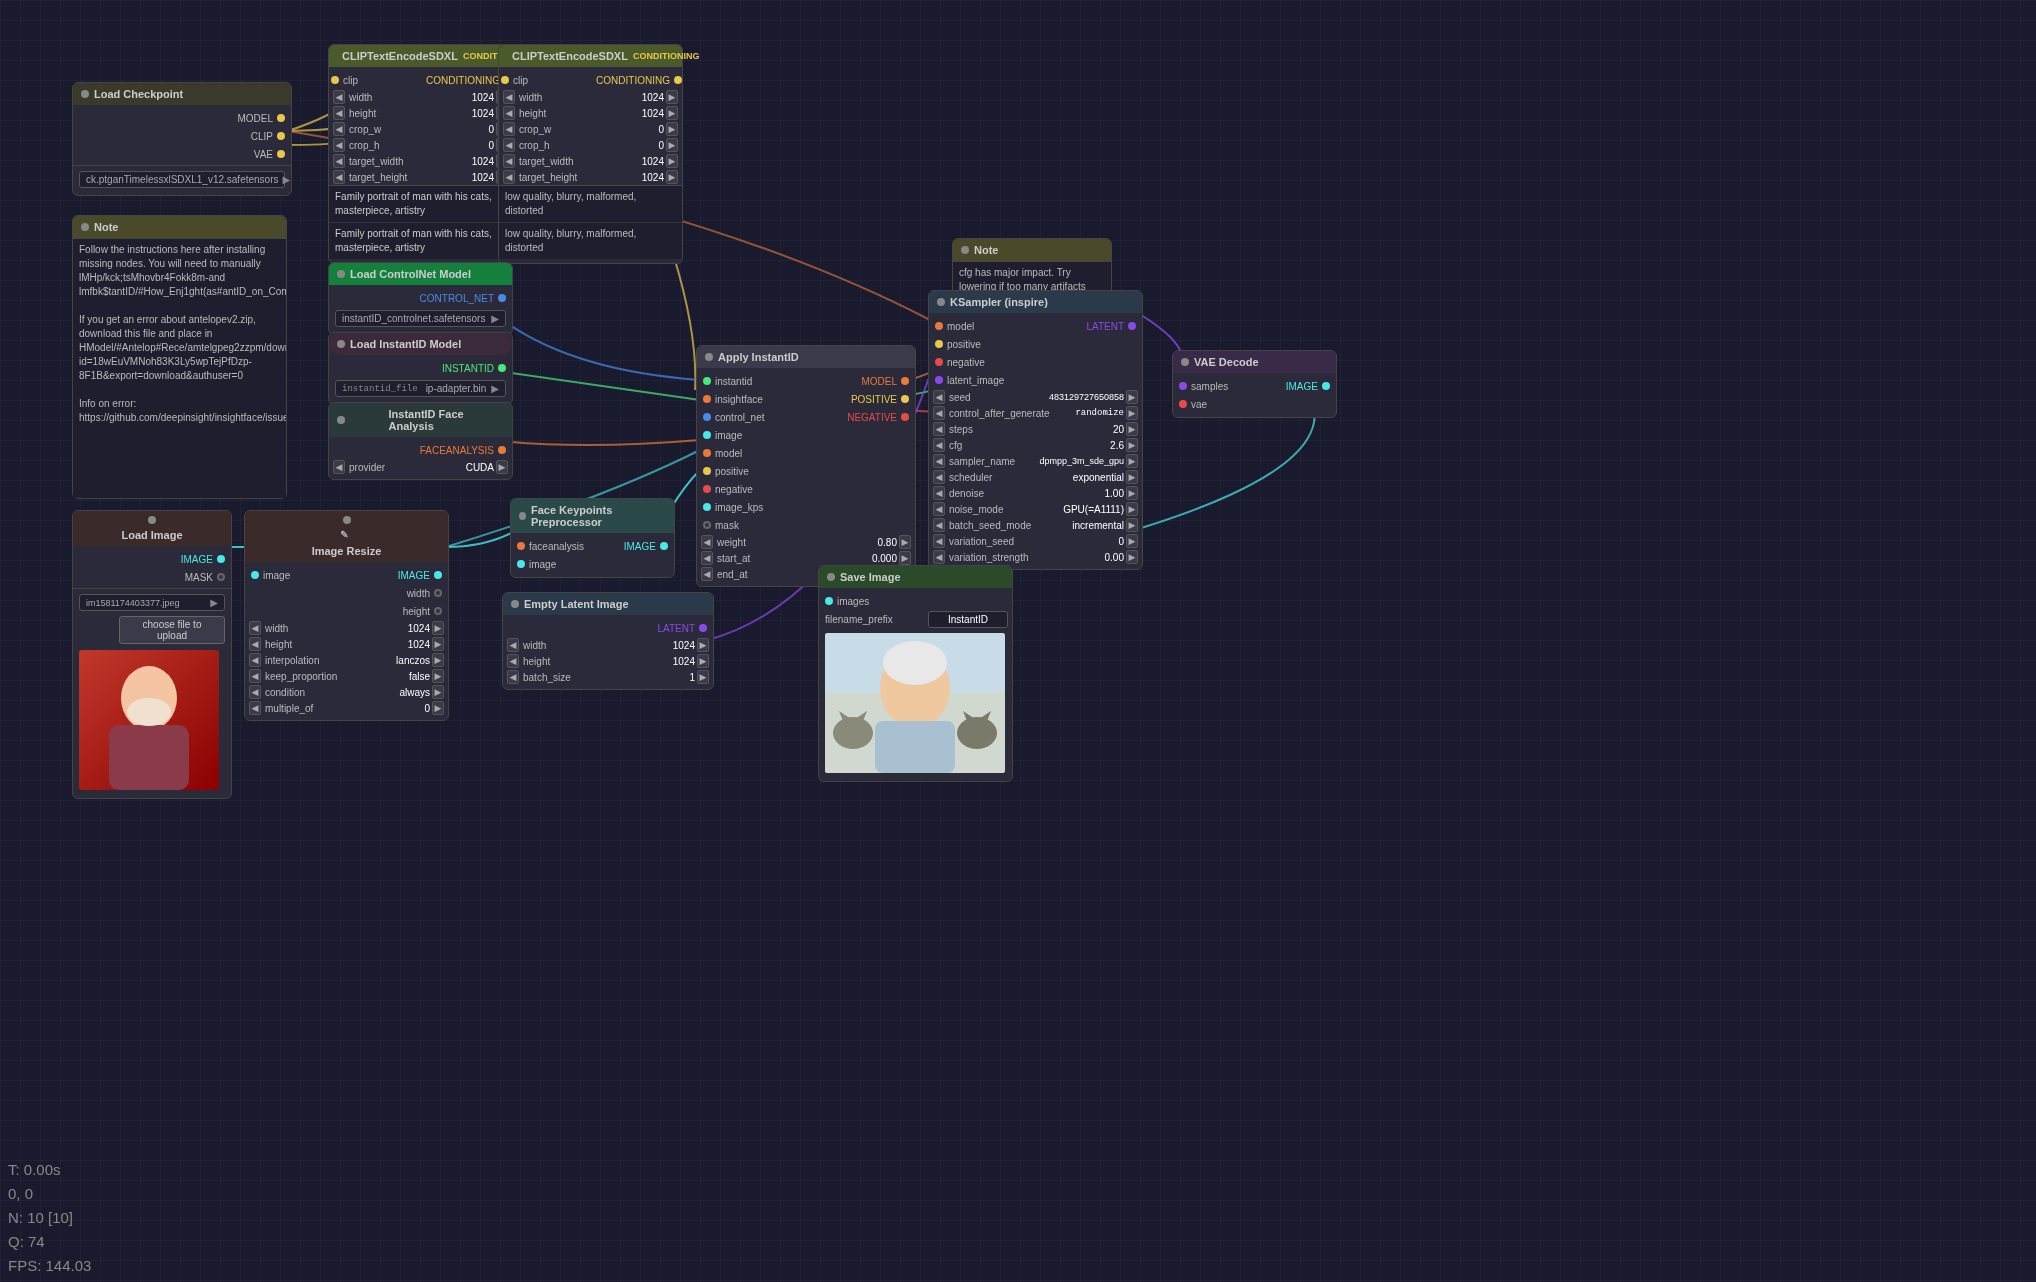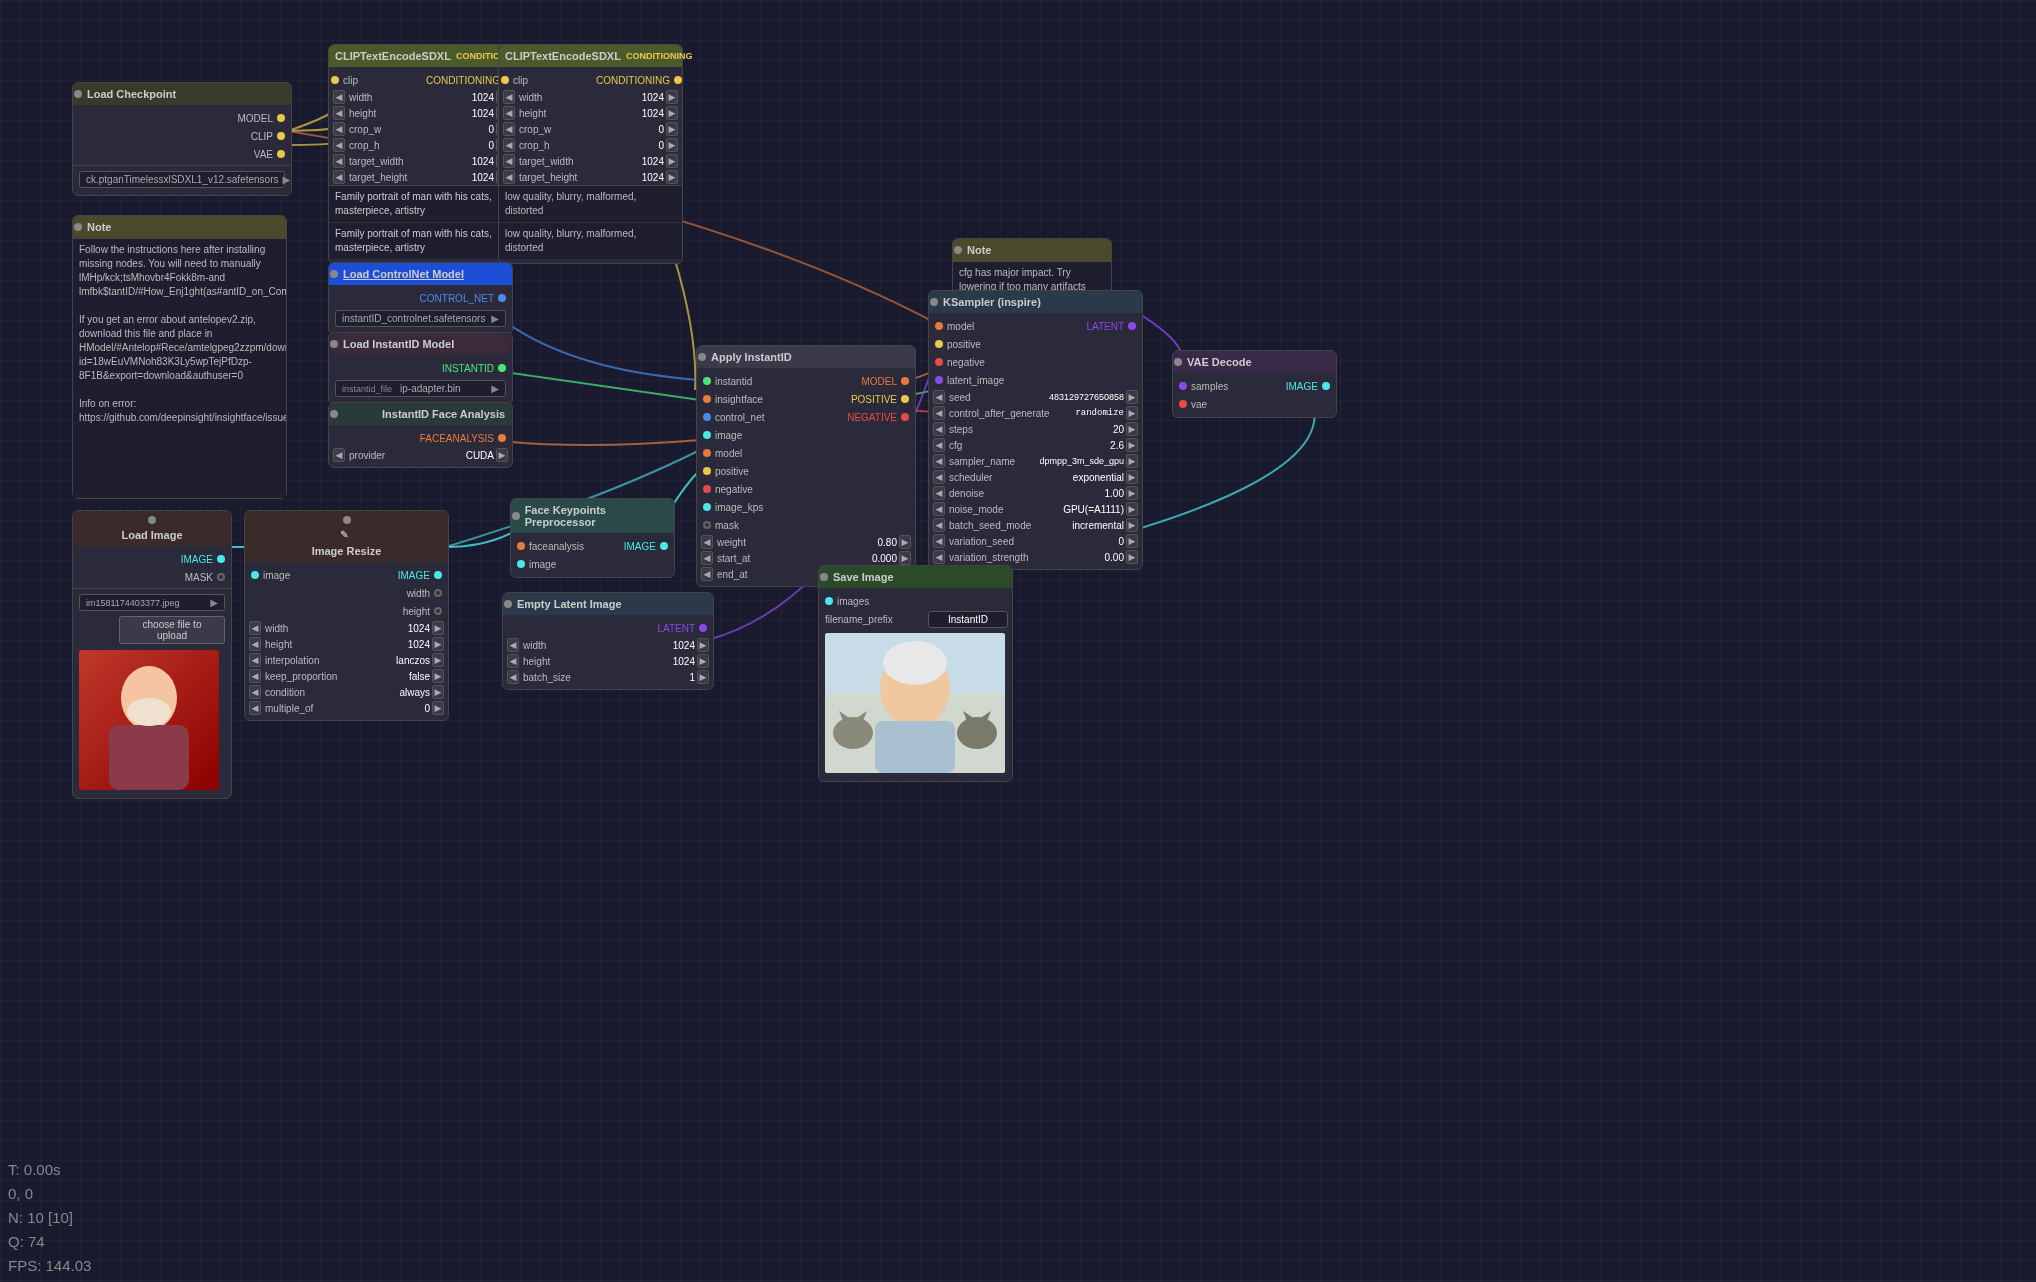"CLIPTextEncodeSDXL" .node-header { padding: 5px 1px -> 5px 8px }
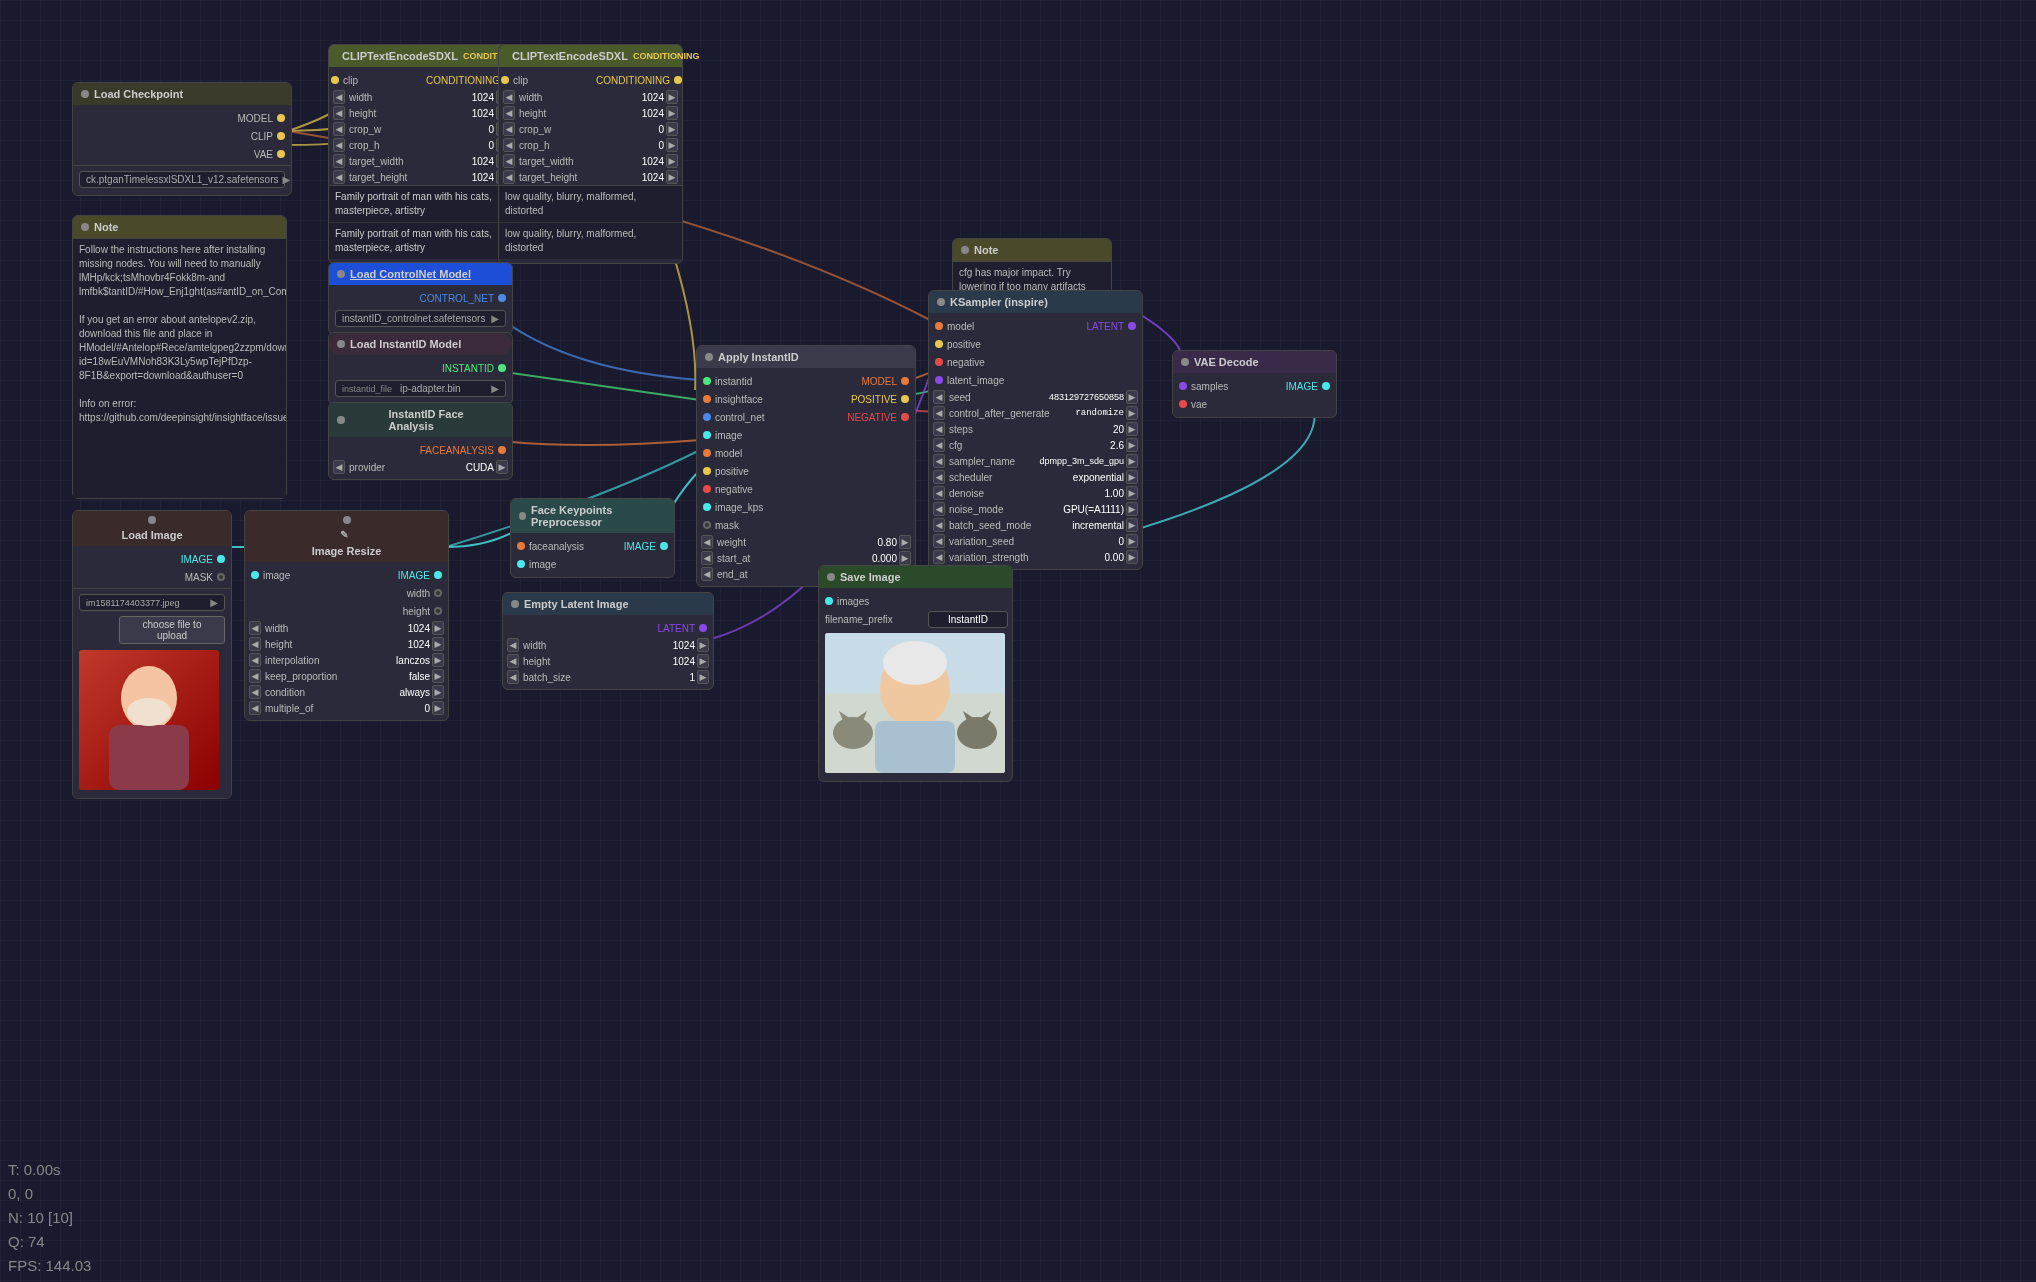"Load ControlNet Model" .header-controlnet { background: #1d4ed8 -> #15803d; text-decoration: underline -> none }
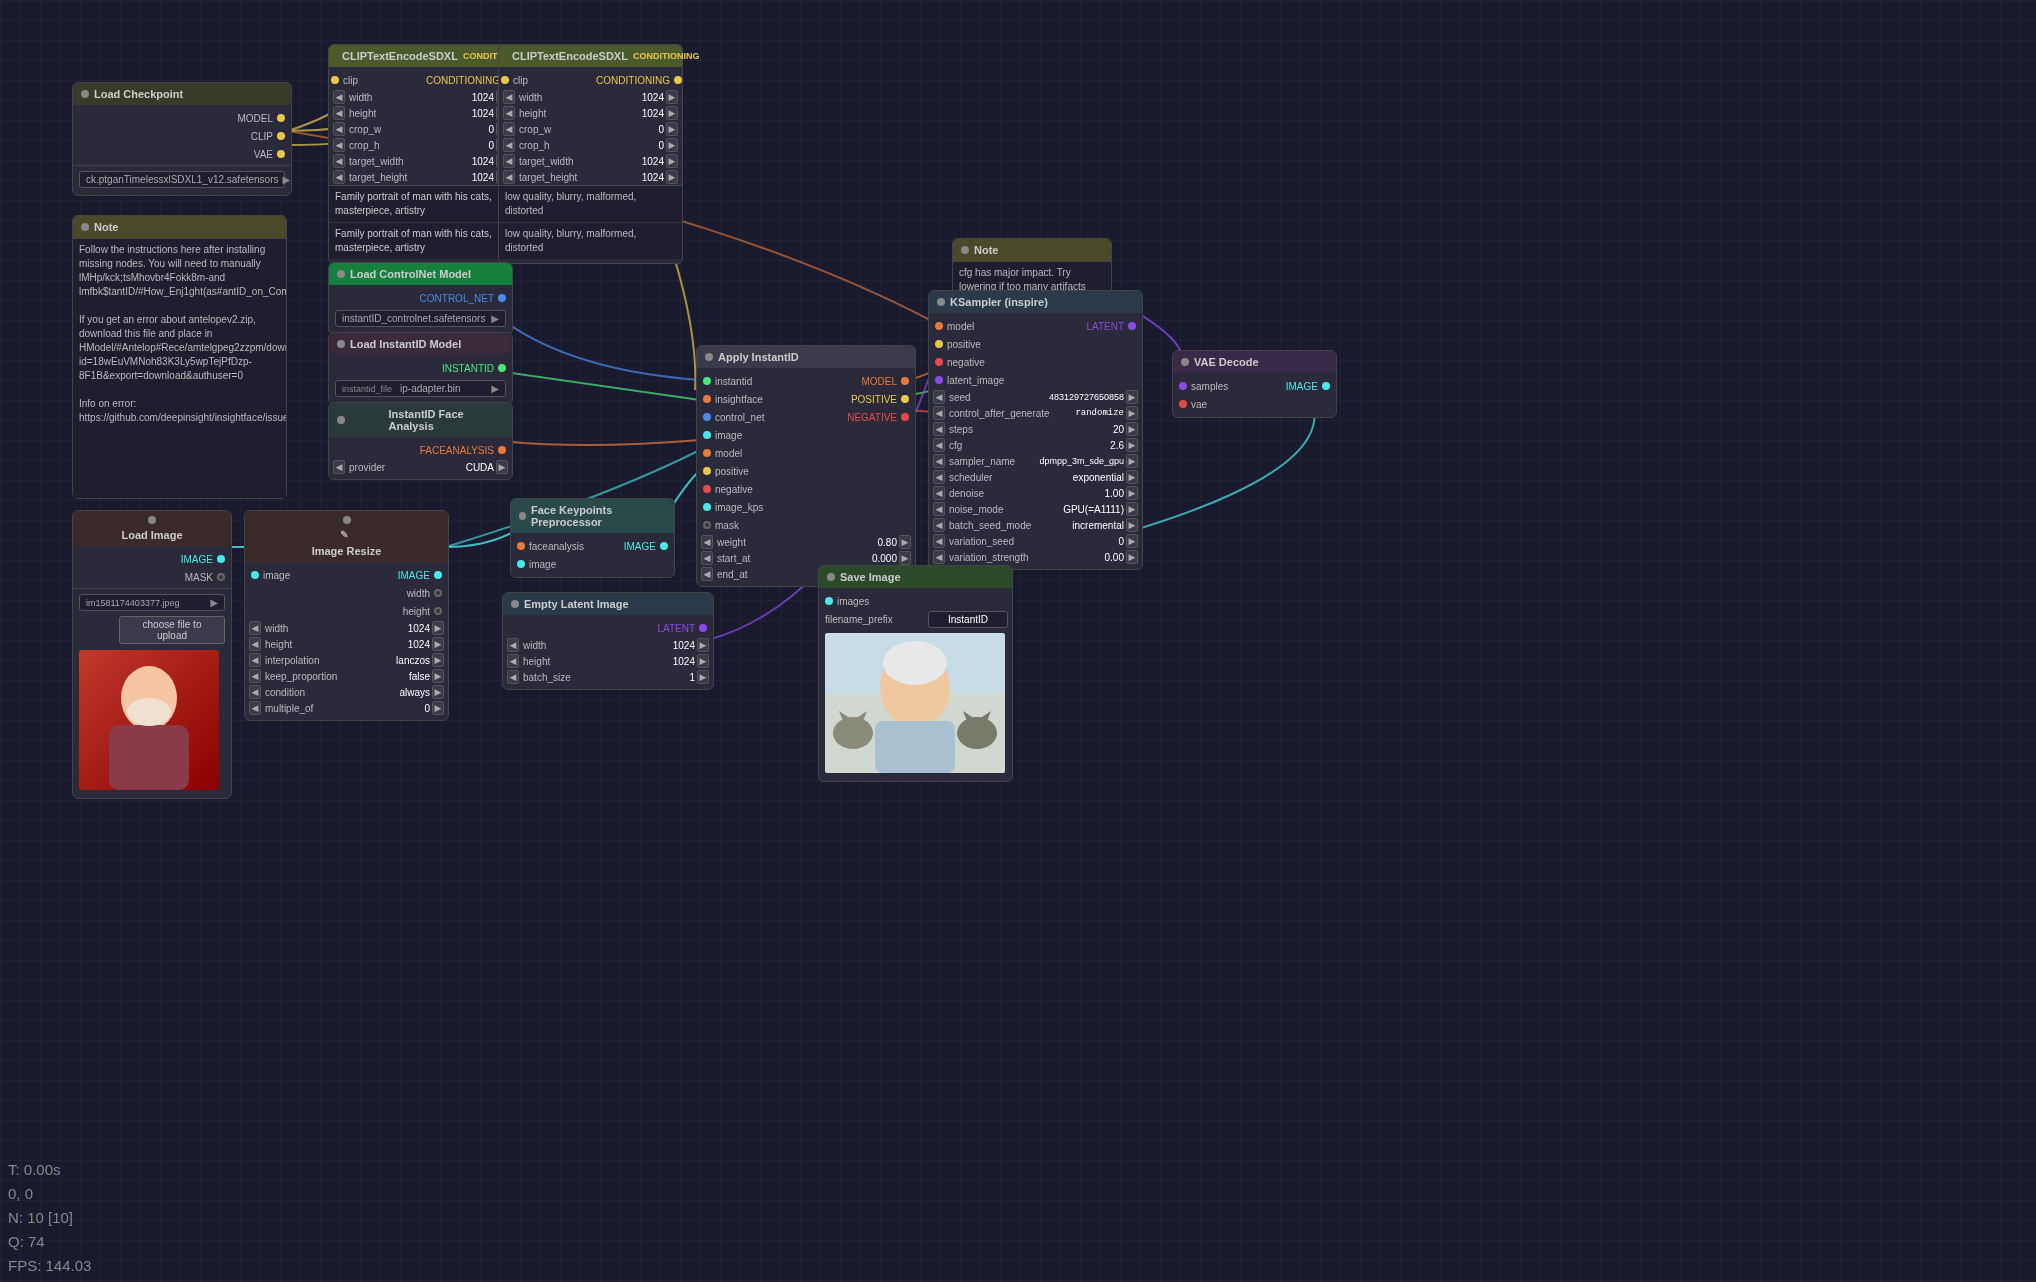"instantid_file" span { font-family: none -> Liberation Mono, monospace }
